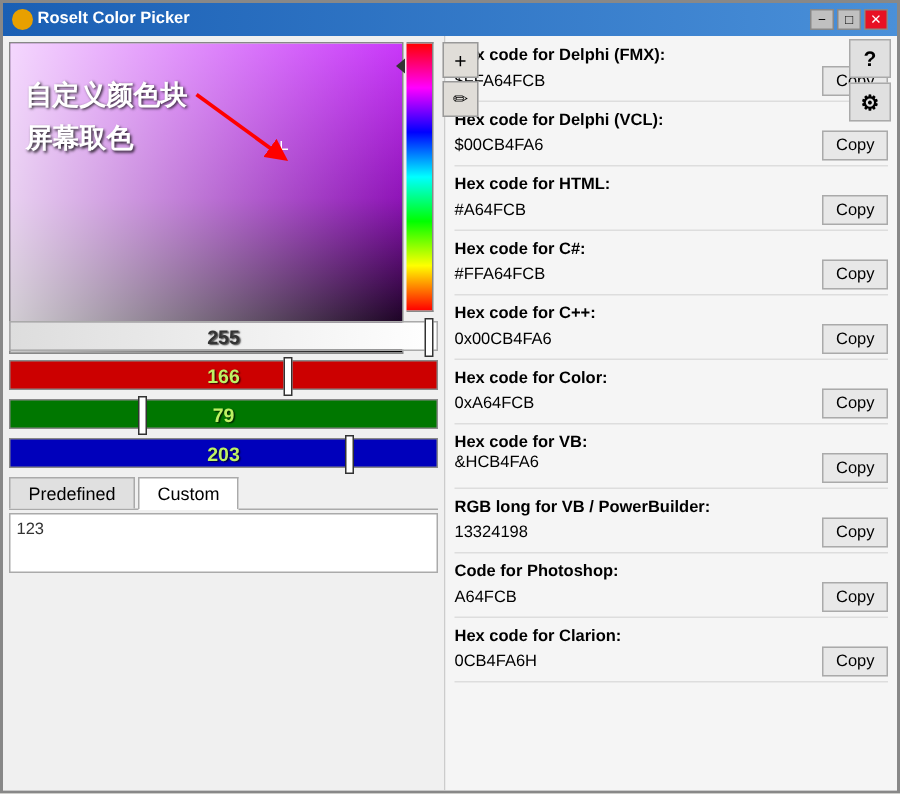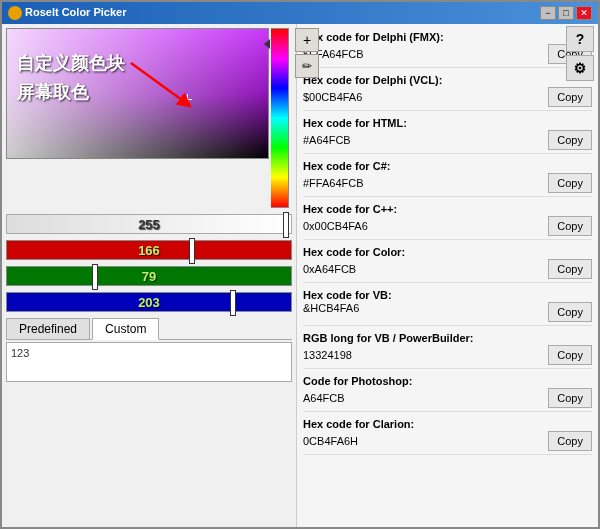"自定义颜色块" .color-gradient { height: 131px -> 208px }
